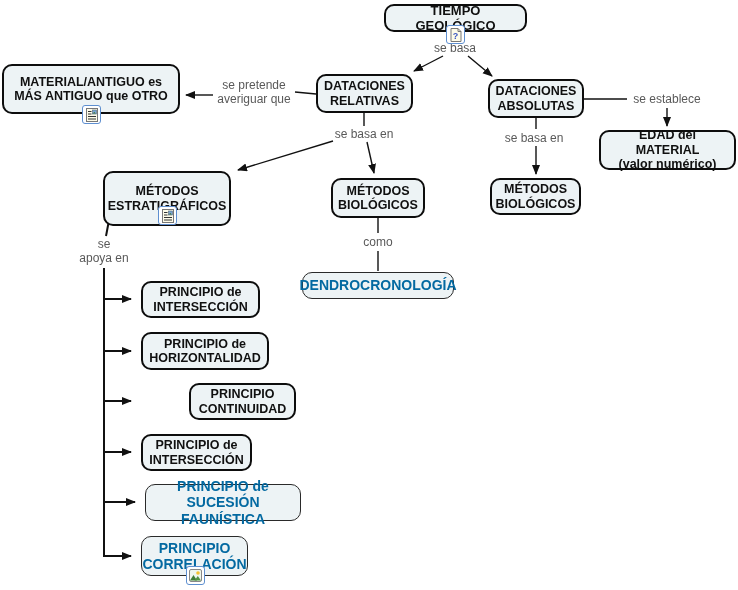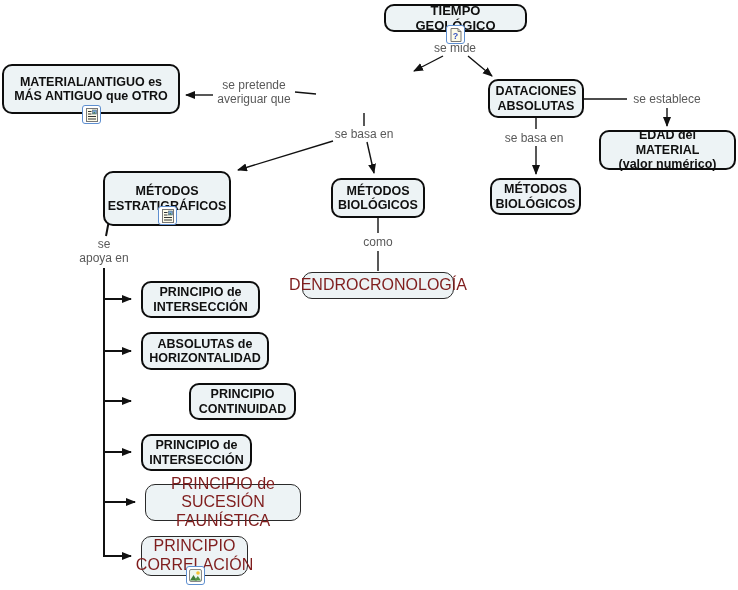"se mide" div.link-label { text: mide -> basa }
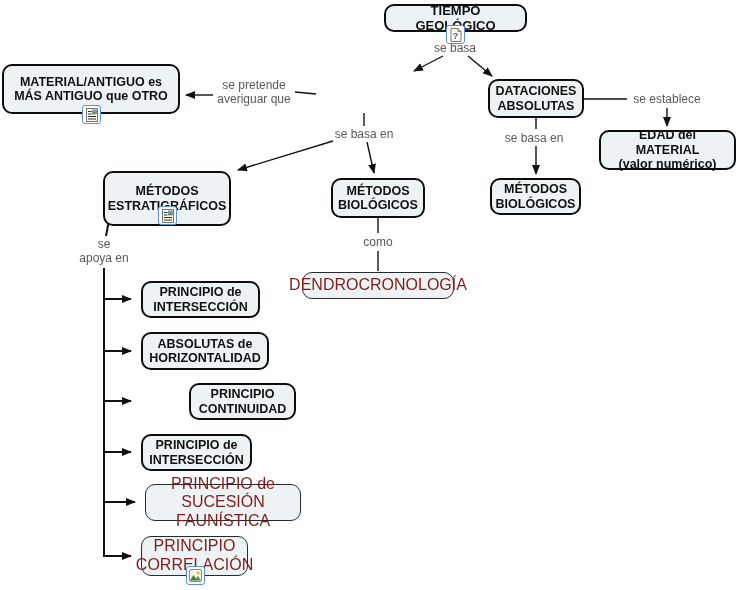"DATACIONES RELATIVAS" div.node { html: none -> <div>DATACIONES RELATIVAS</div> }
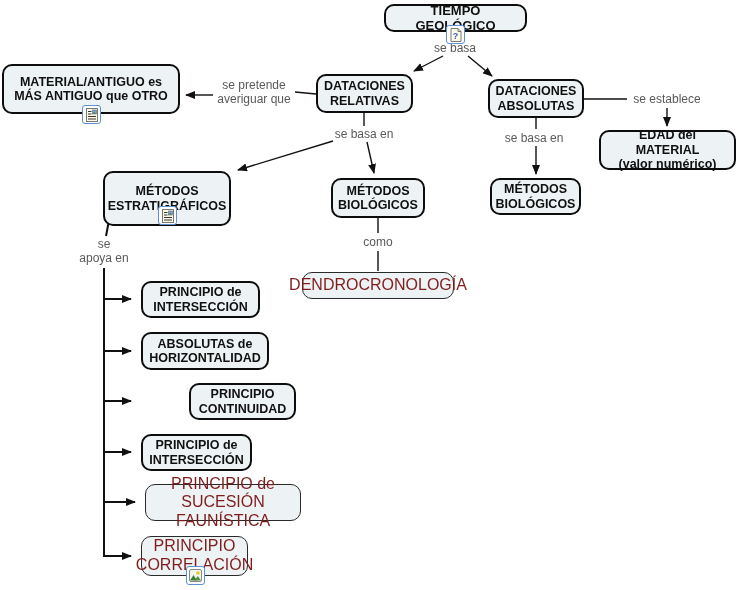"DENDROCRONOLOGÍA" .node.light { color: #7f1d1d -> #0369a1; font-size: 16px -> 14px; font-weight: normal -> bold }
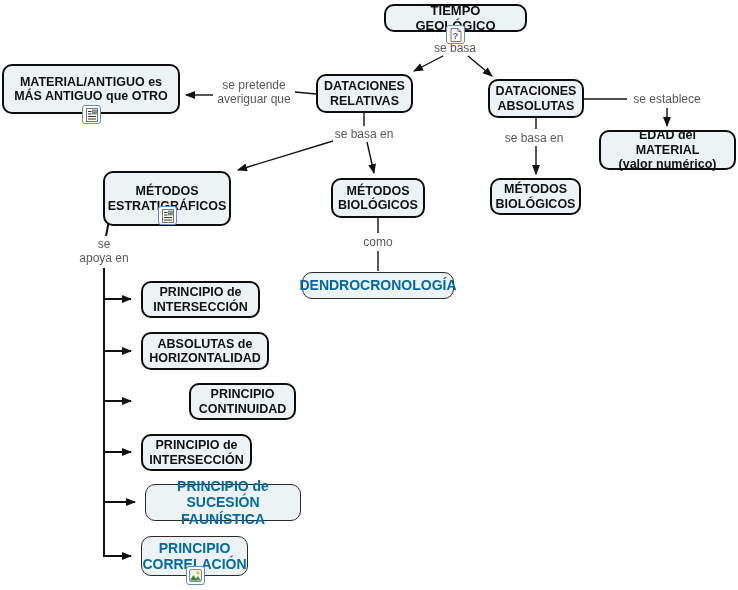"ABSOLUTAS de HORIZONTALIDAD" div.node { text: ABSOLUTAS -> PRINCIPIO }
